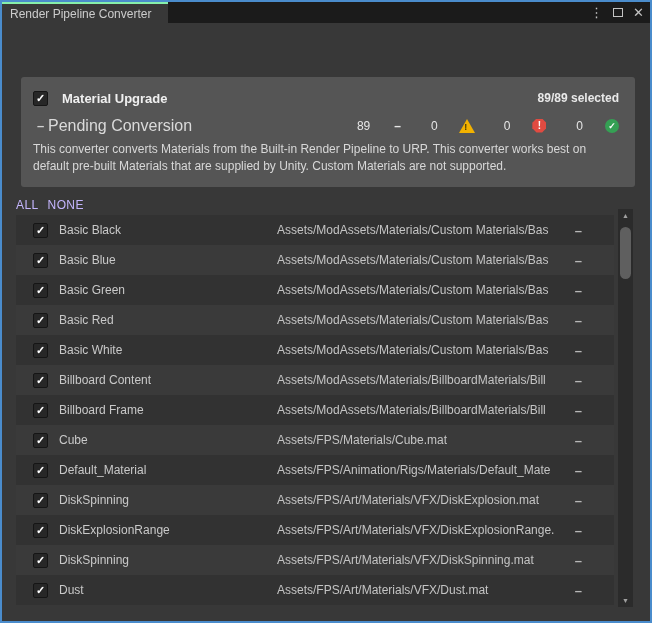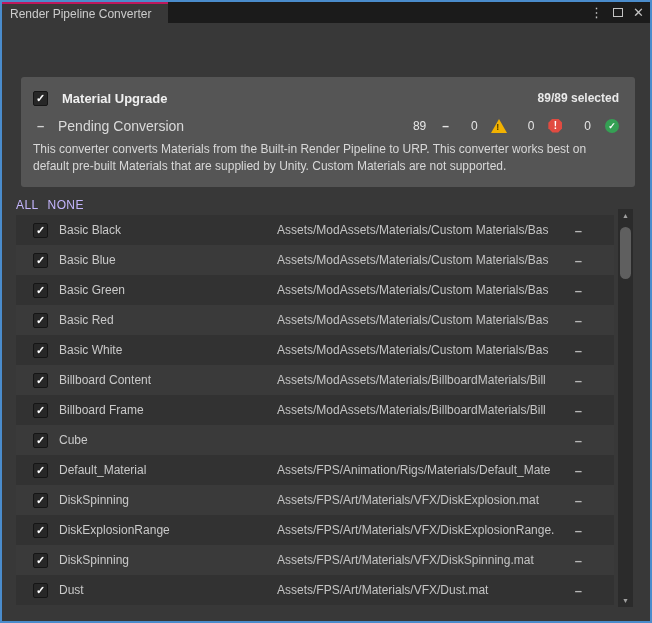"Render Pipeline Converter" .tab { border-top: 2px solid #be185d -> 2px solid #86efac }
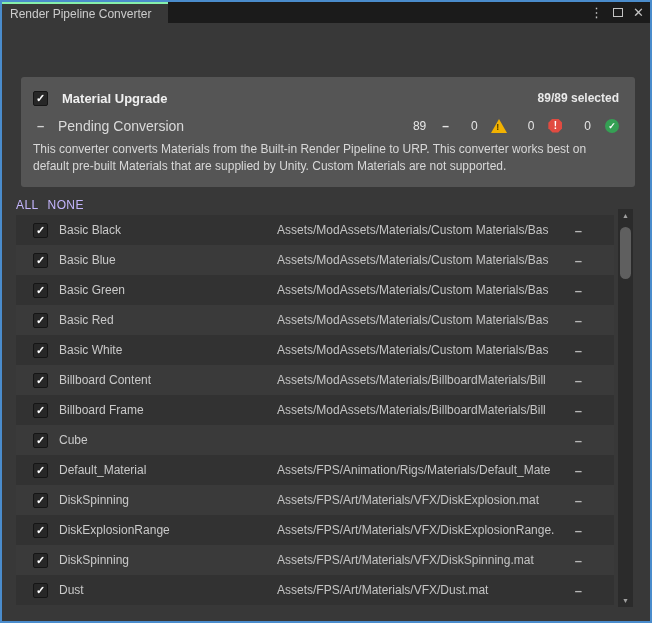"Pending Conversion" .pending-label { font-size: 14px -> 16px; margin-left: 10px -> none }
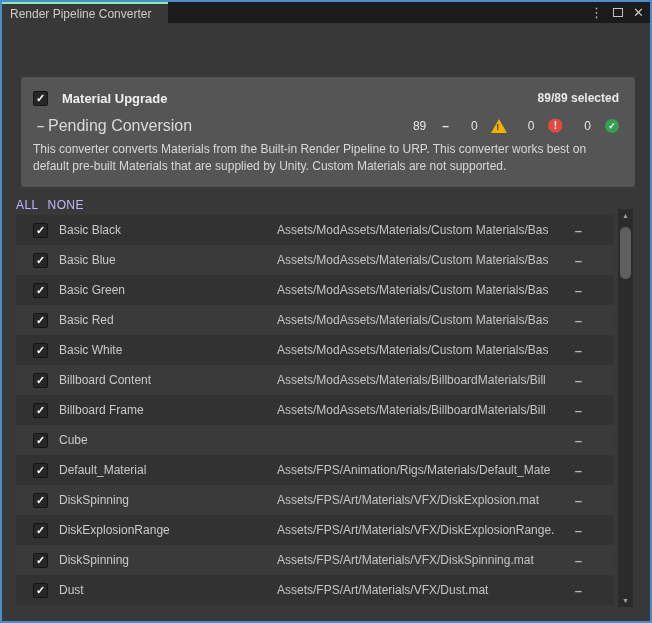"89" .counts { gap: 12px -> 20px }
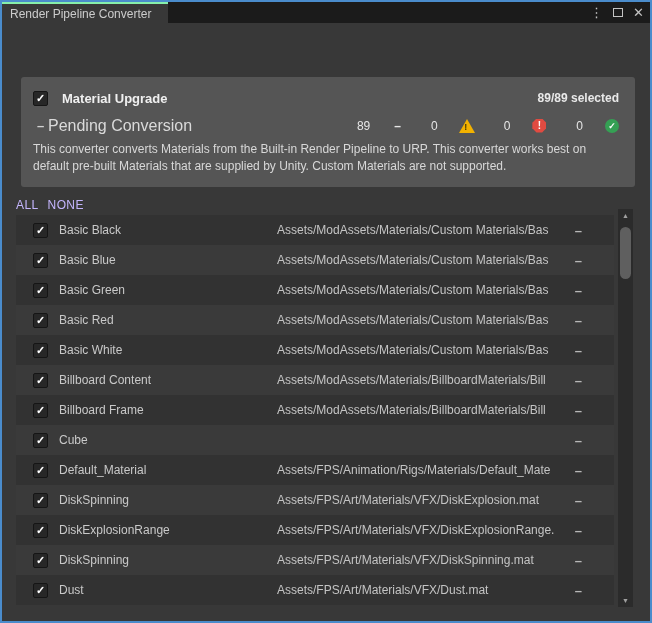"Assets/FPS/Materials/Cube.mat" span.ipath { html: none -> <span>Assets/FPS/Materials/Cube.mat</span> }
